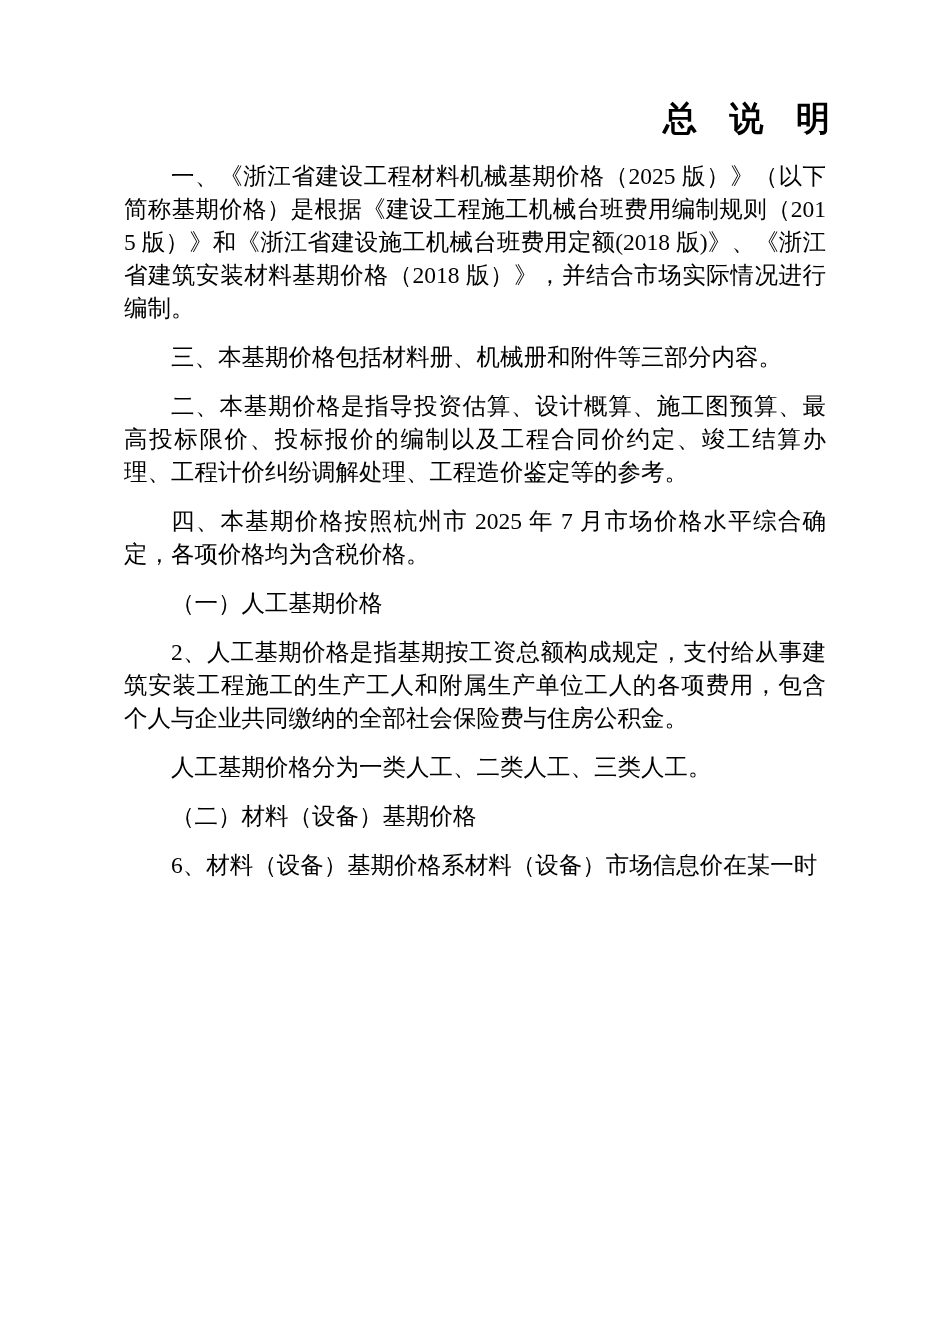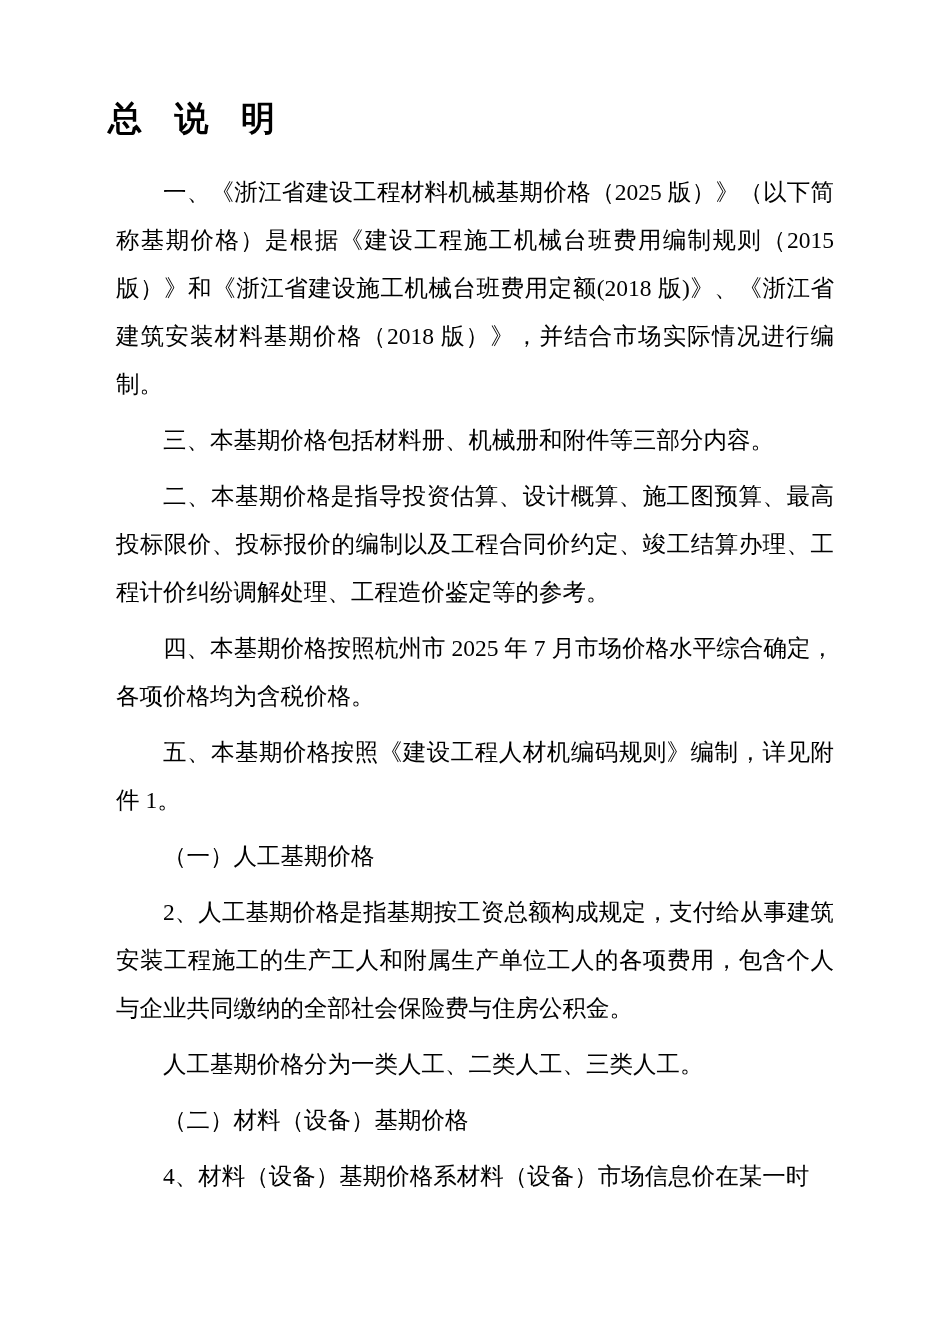"总 说 明" .doc-title { margin: 0 0 26px 0 -> 0 0 18px 0; text-align: left -> right }
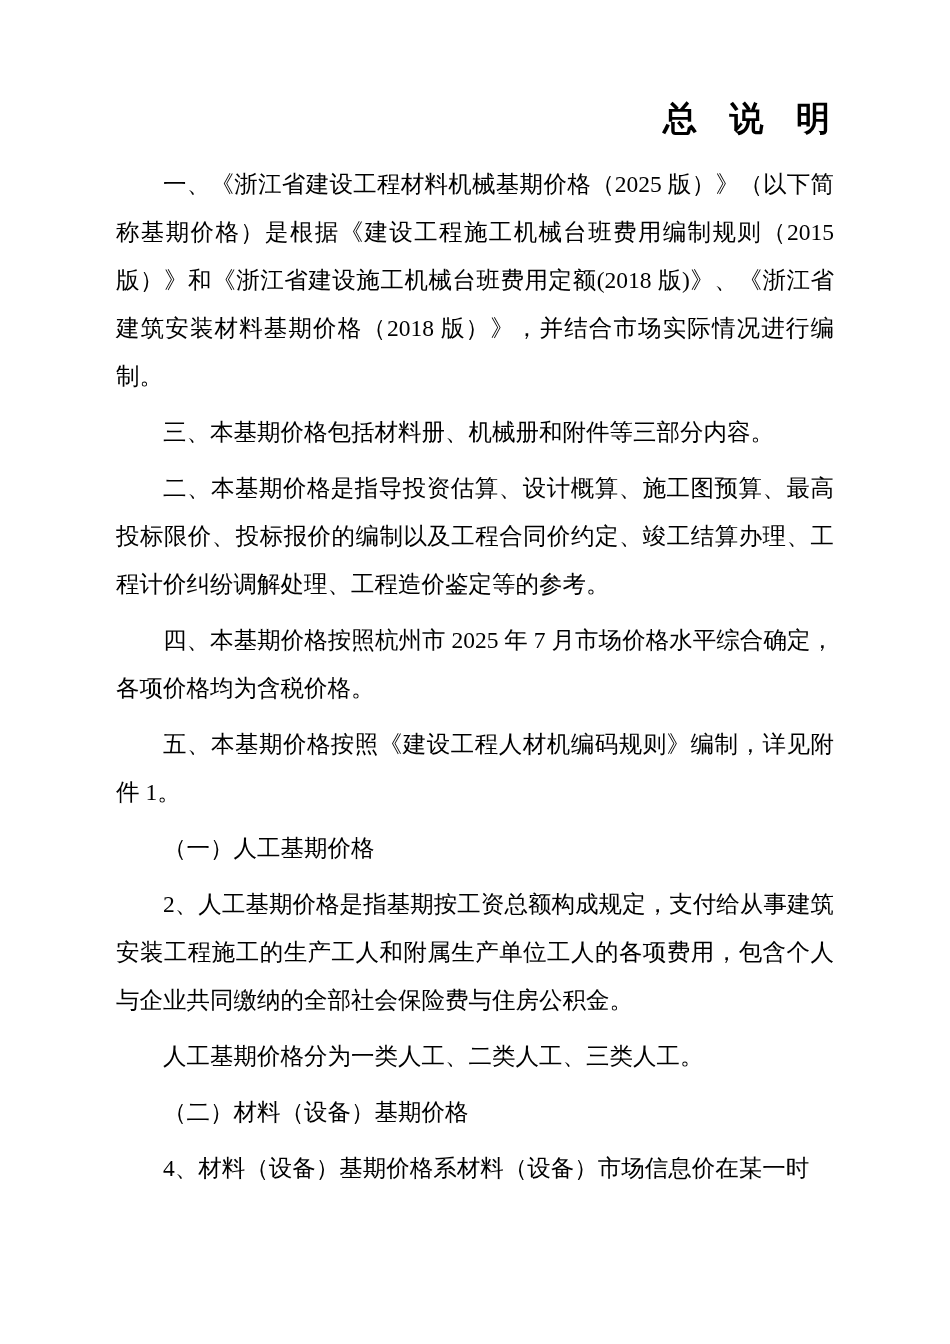"一、《浙江省建设工程材料机械基期价格（2025" .para { line-height: 48px -> 33px; margin: 8px -> 16px }
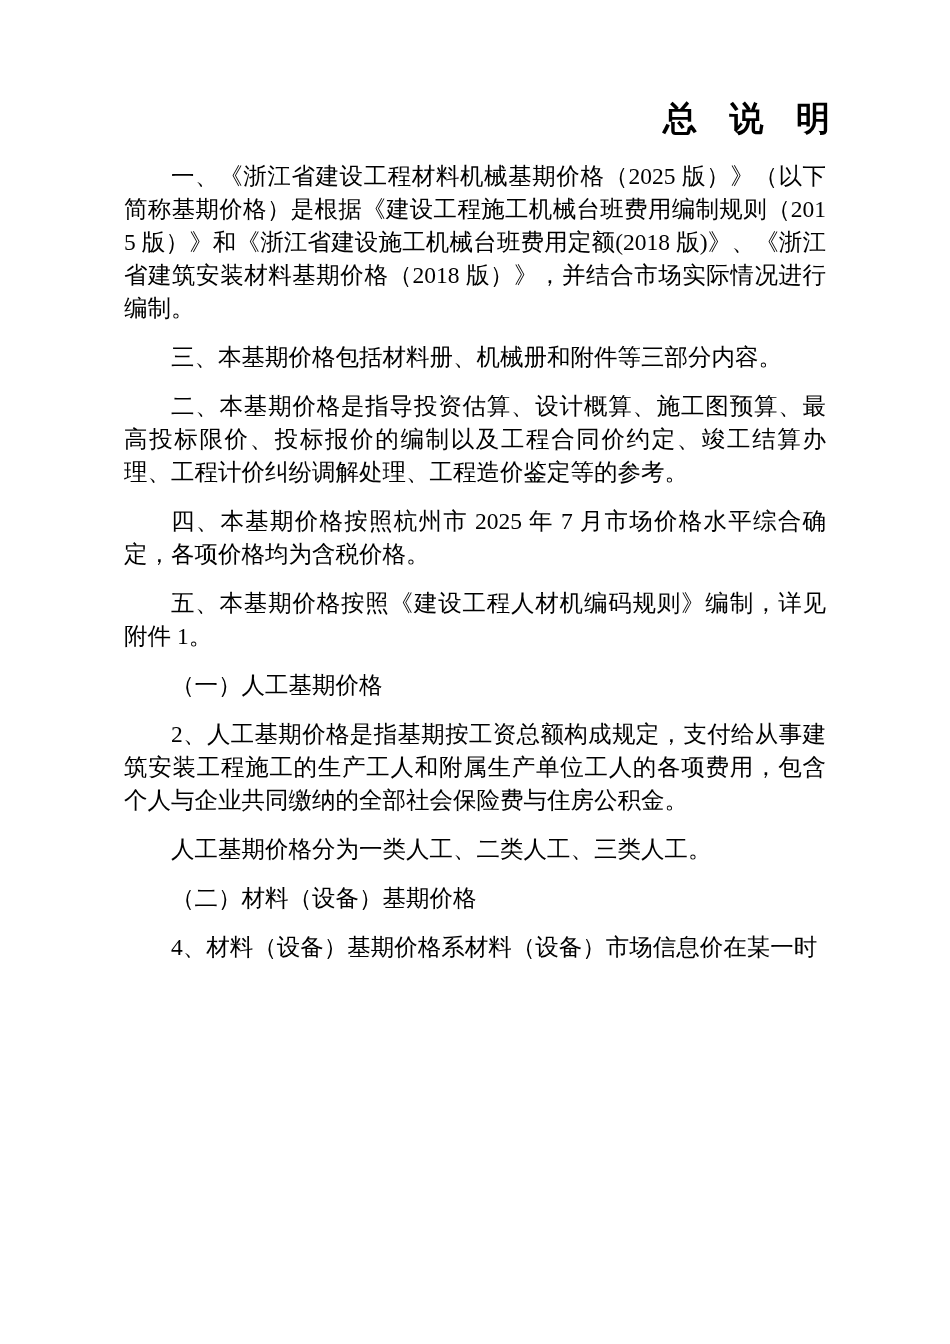"五、本基期价格按照《建设工程人材机编码规则》编制，详见附件 1。" p.para { html: <p>五、本基期价格按照《建设工程人材机编码规则》编制，详见附件 1。</p> -> none }
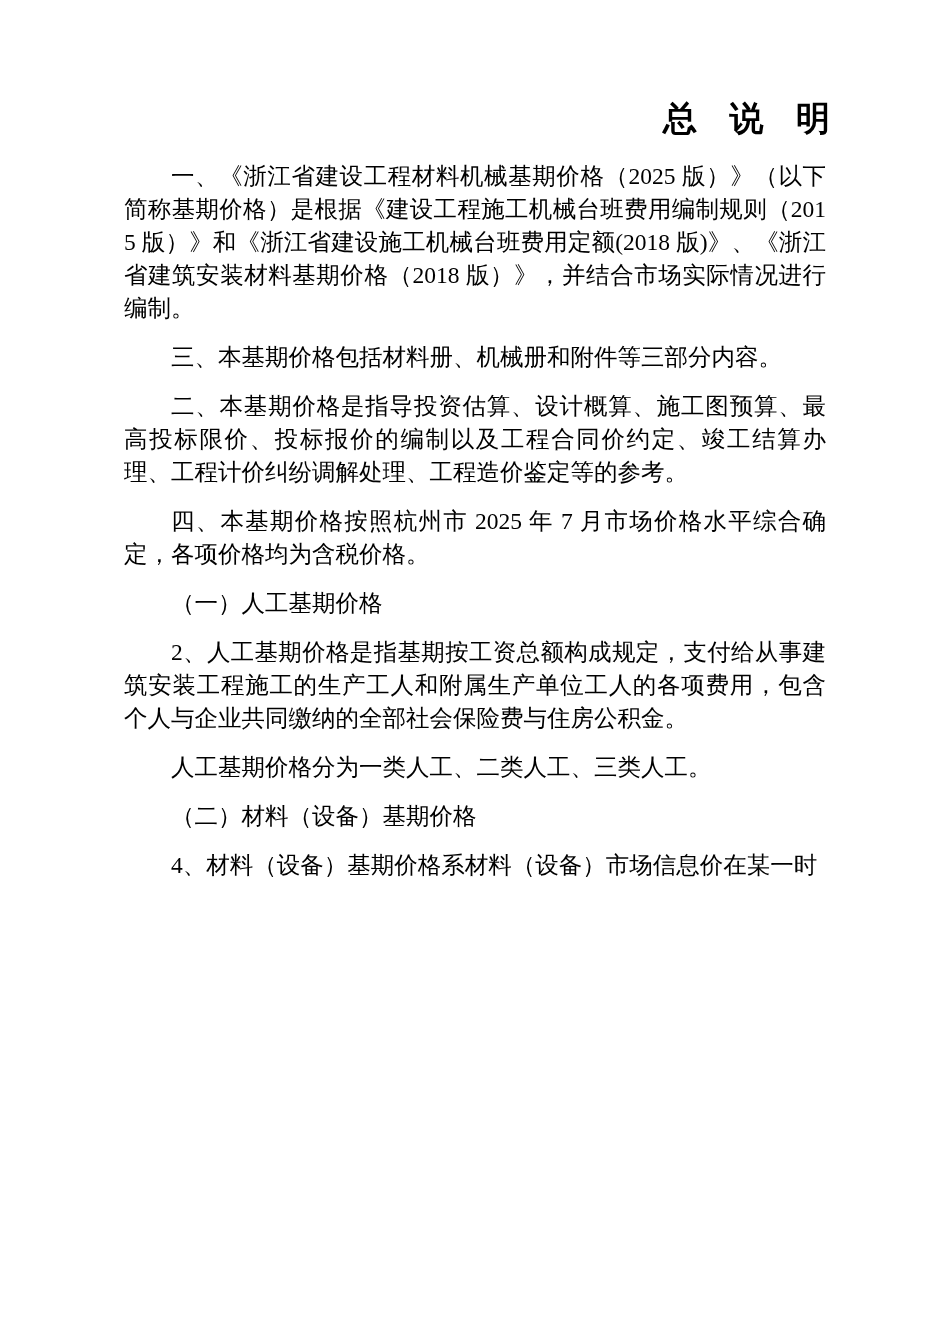"4、材料（设备）基期价格系材料（设备）市场信息价在某一时" p.para { text: 4 -> 6 }
